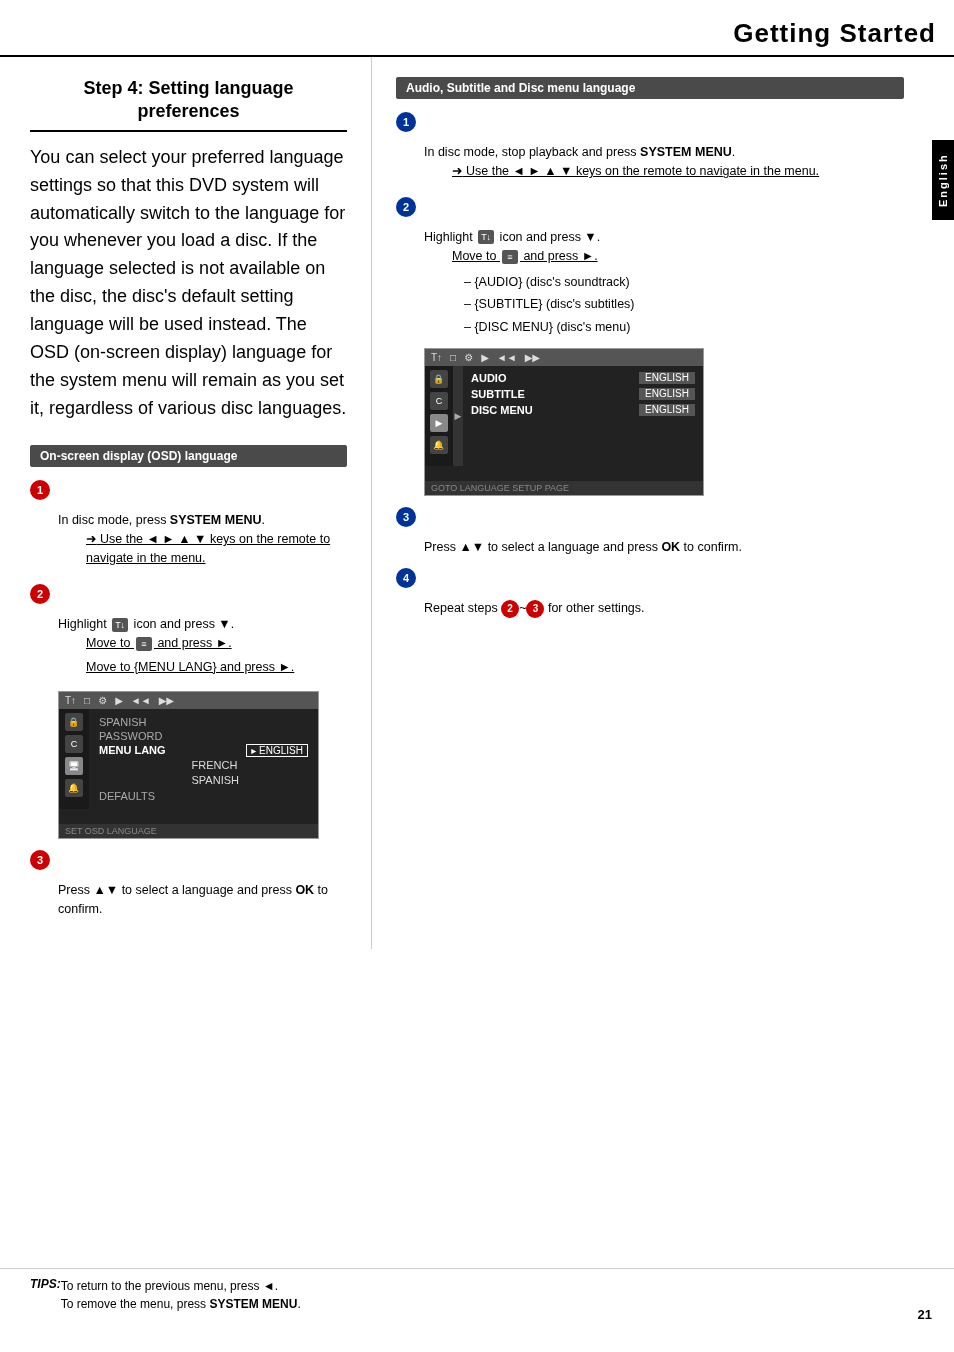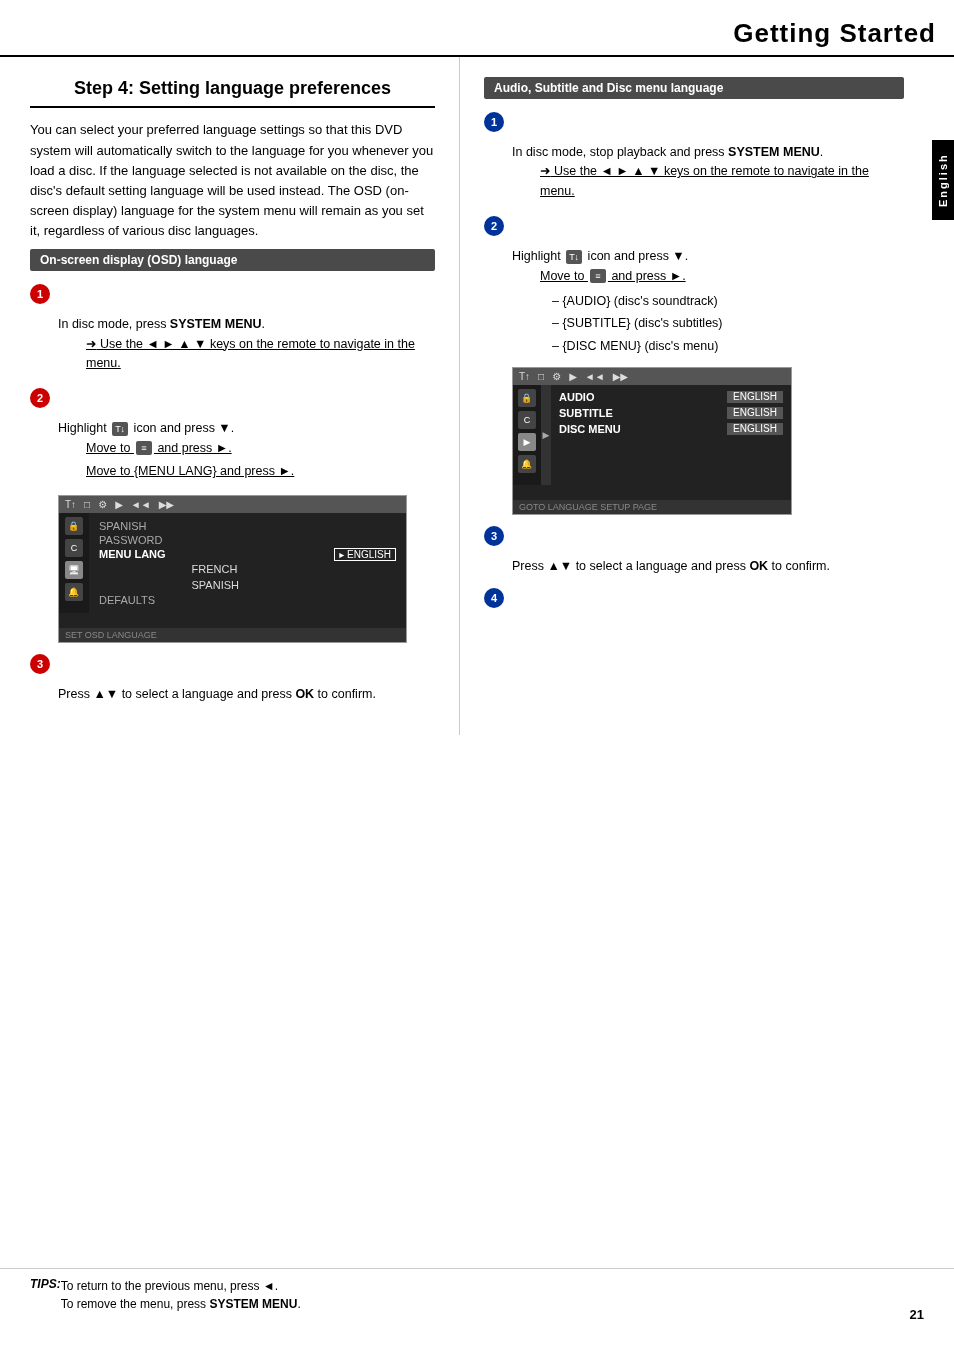"Step 4: Setting language preferences" .left-col { width: 460px -> 372px }
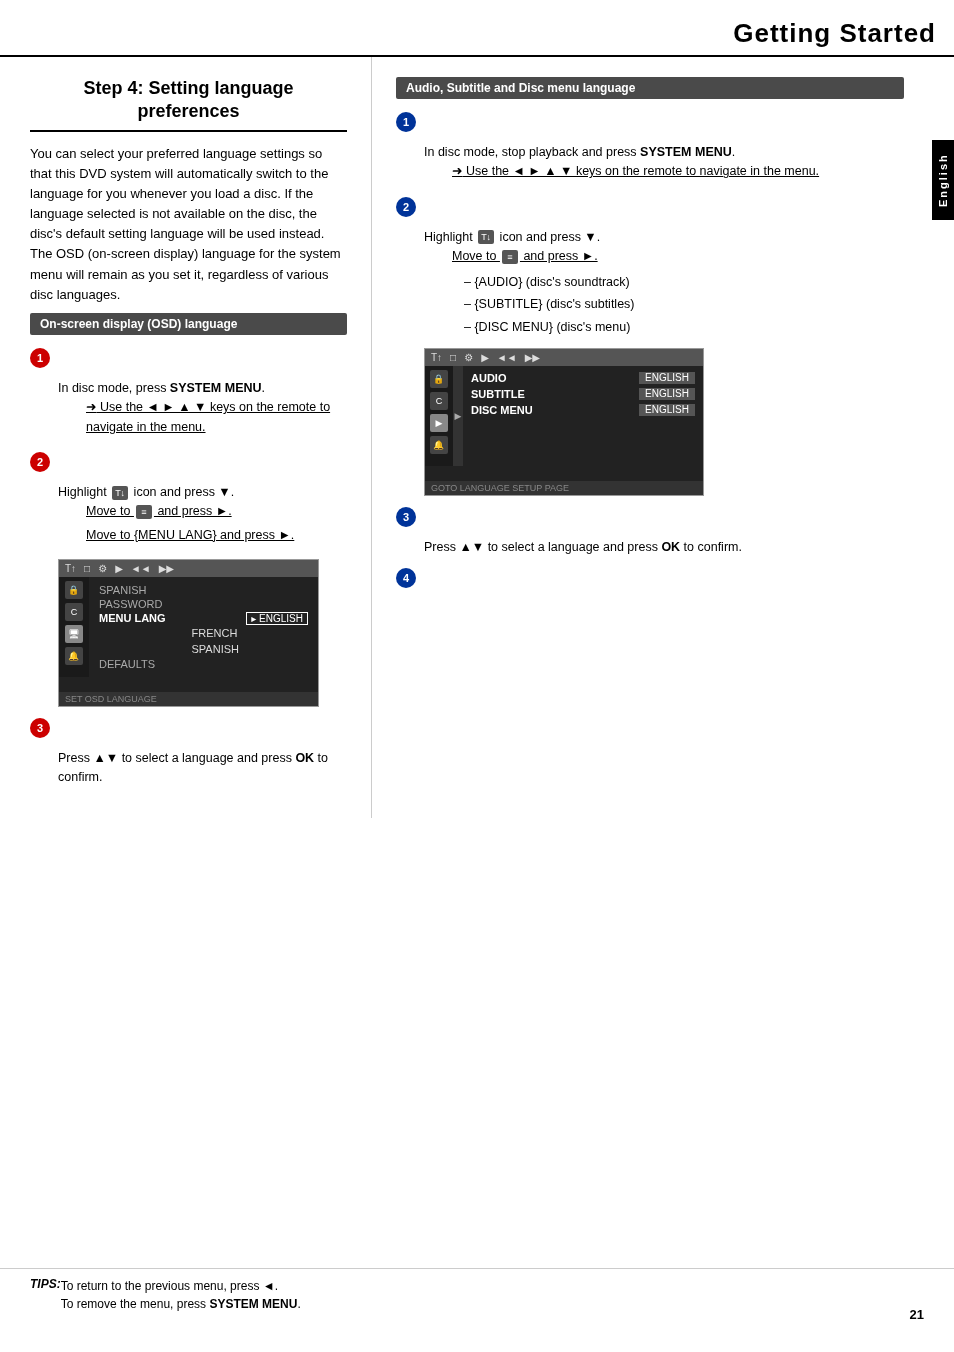"You can select your preferred" .body-text { font-size: 13px -> 18px; margin-bottom: 8px -> 22px }
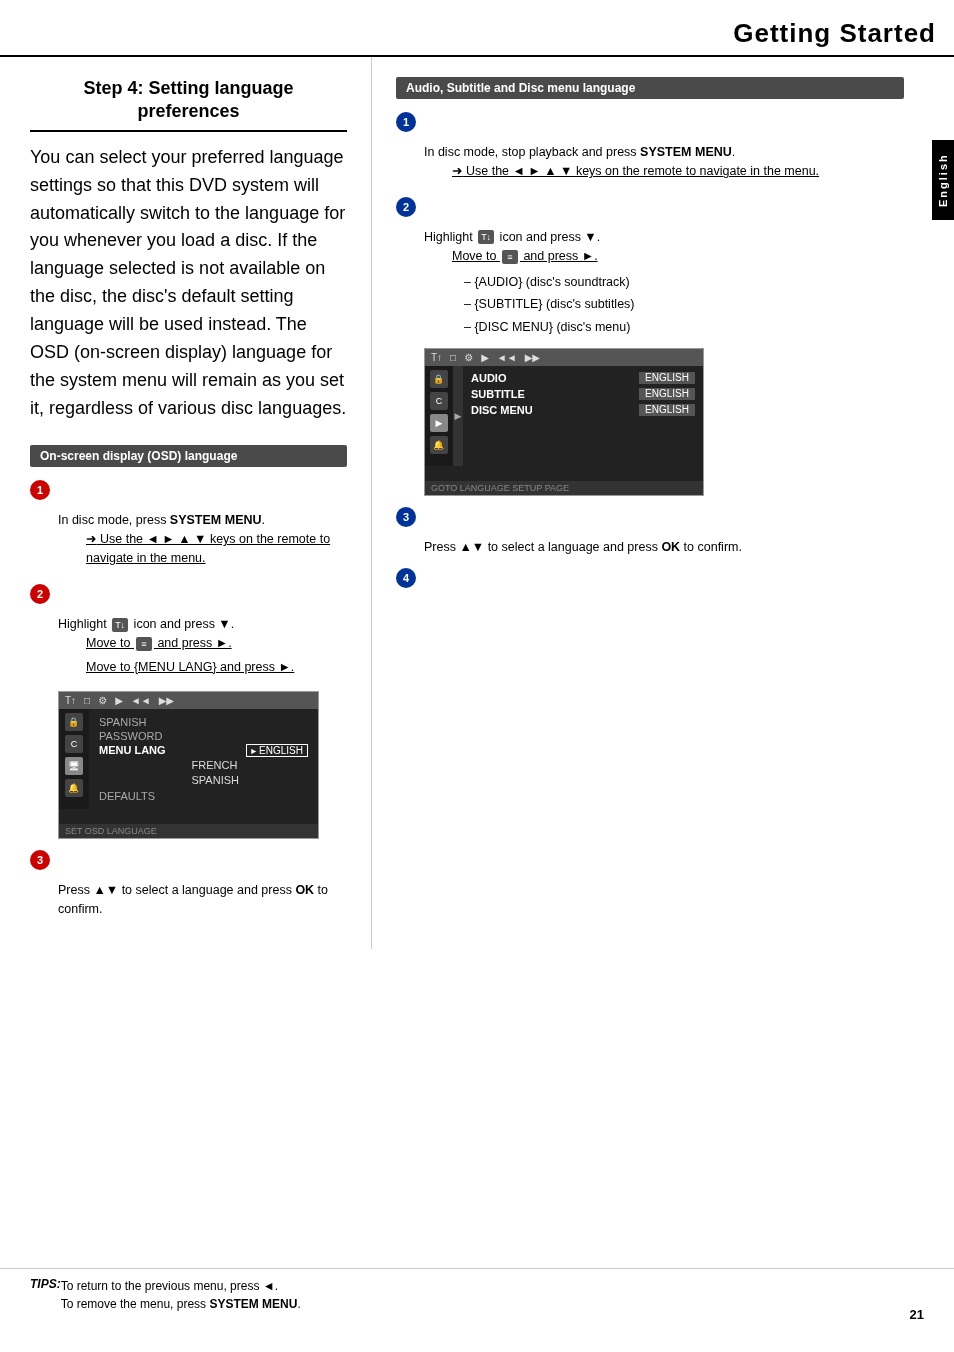"Repeat steps 2 ~ 3" div.step-content { html: none -> <div> Repeat steps <span>2</span>~<span>3</span> for other settings. </div> }
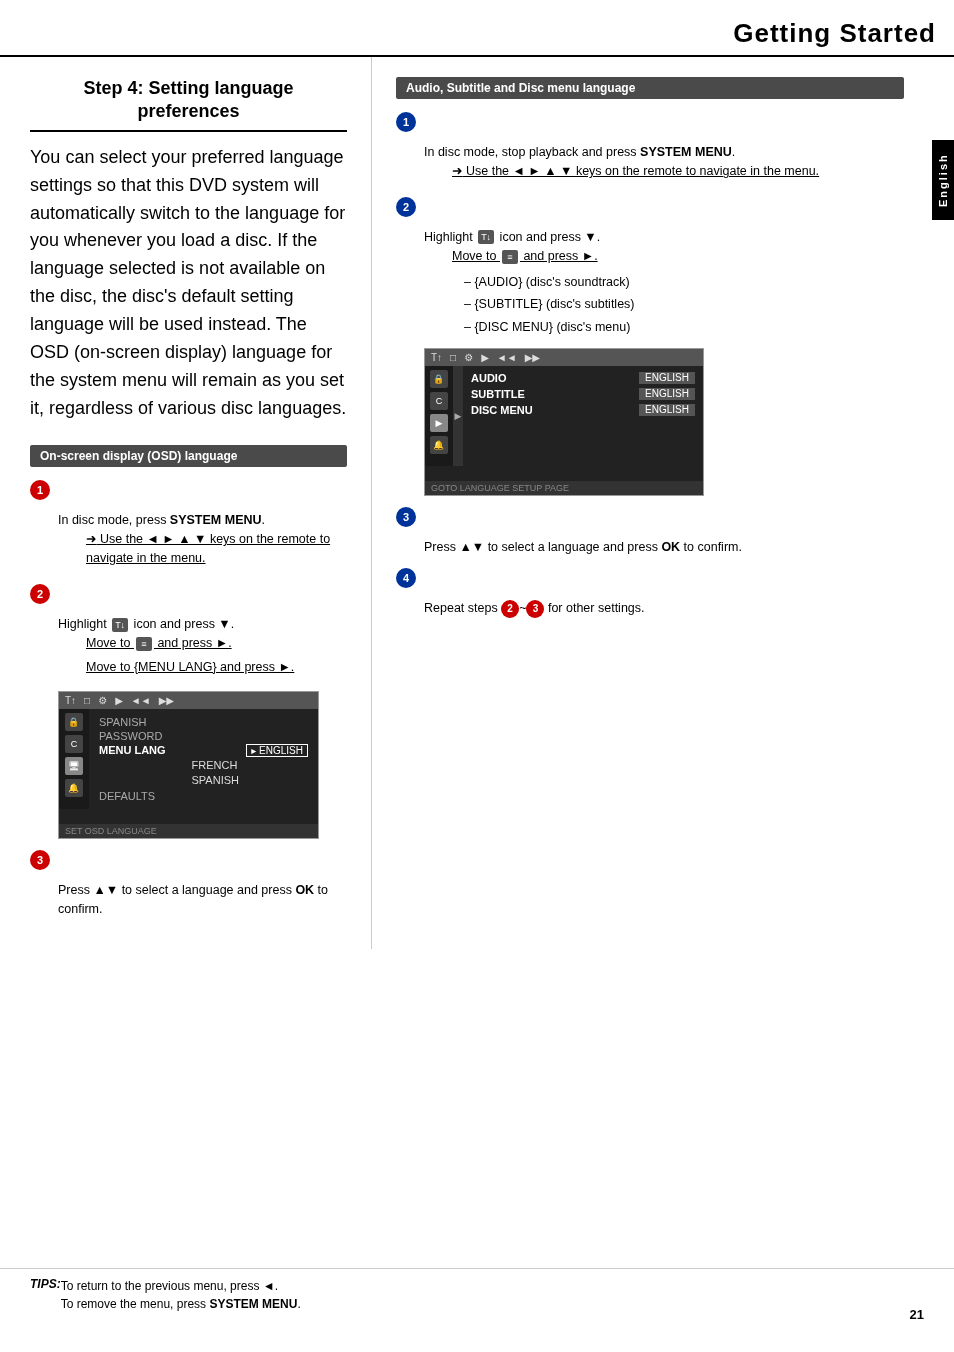"21" .page-number { right: 30px -> 22px }
